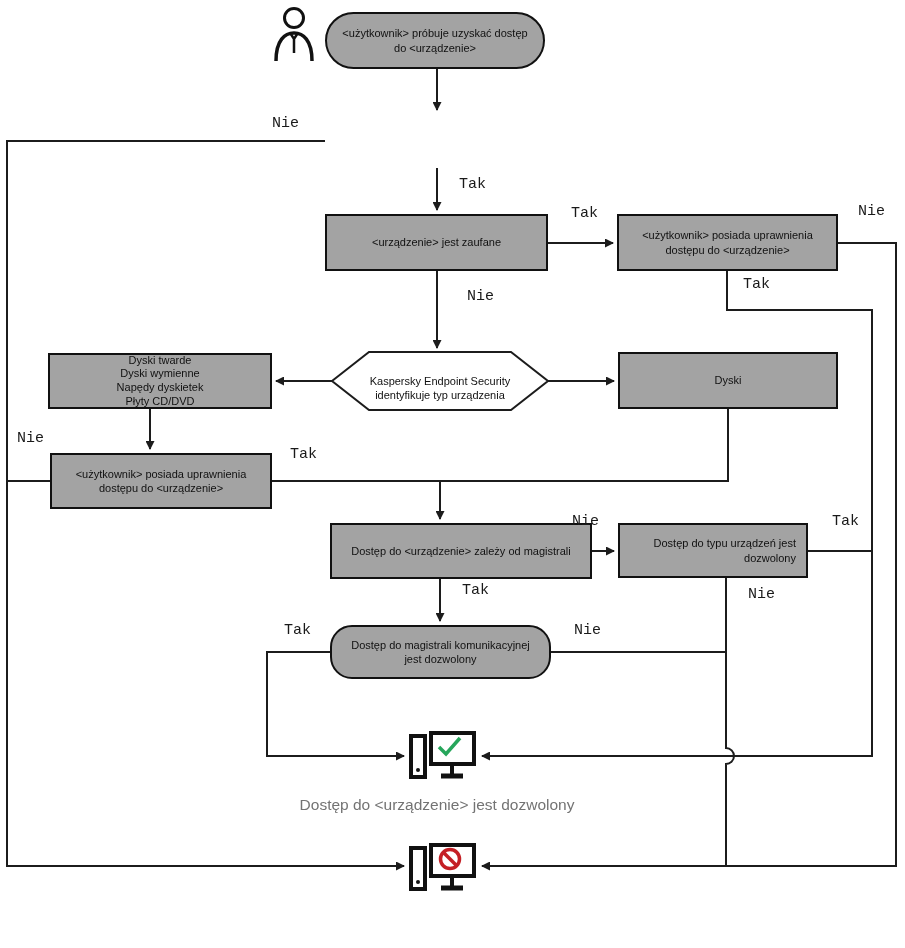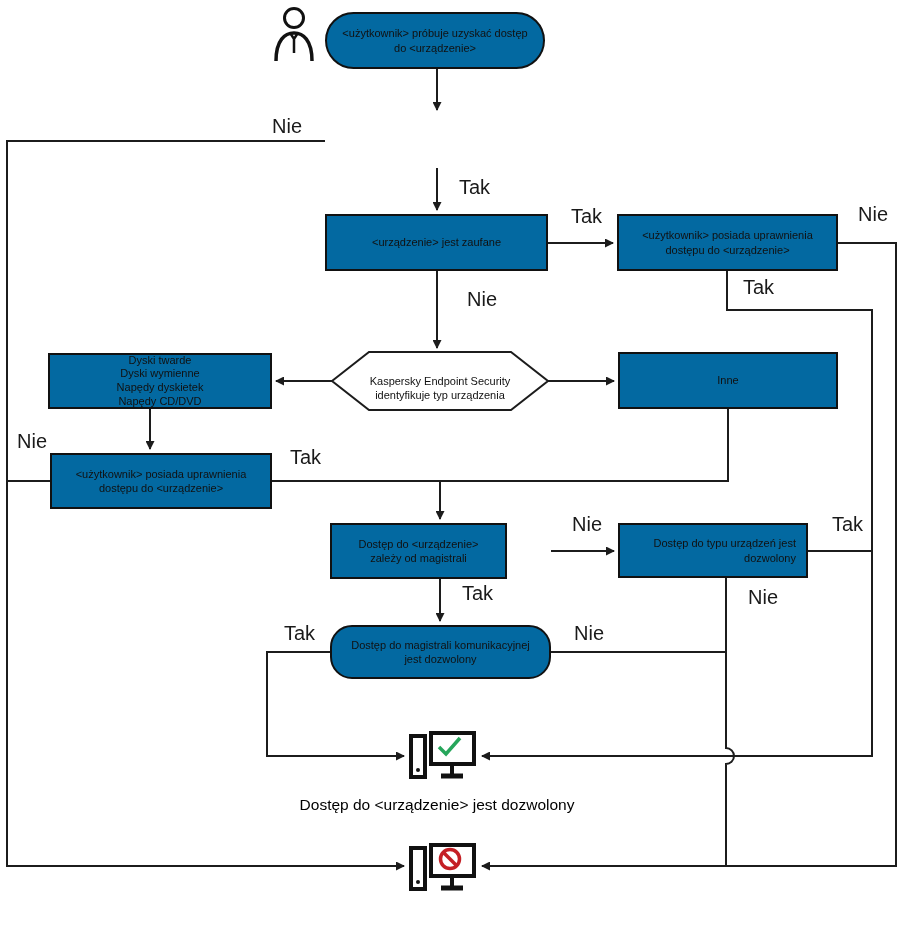"<użytkownik> próbuje uzyskać dostęp do" .node { background: #0369a1 -> #a3a3a3 }
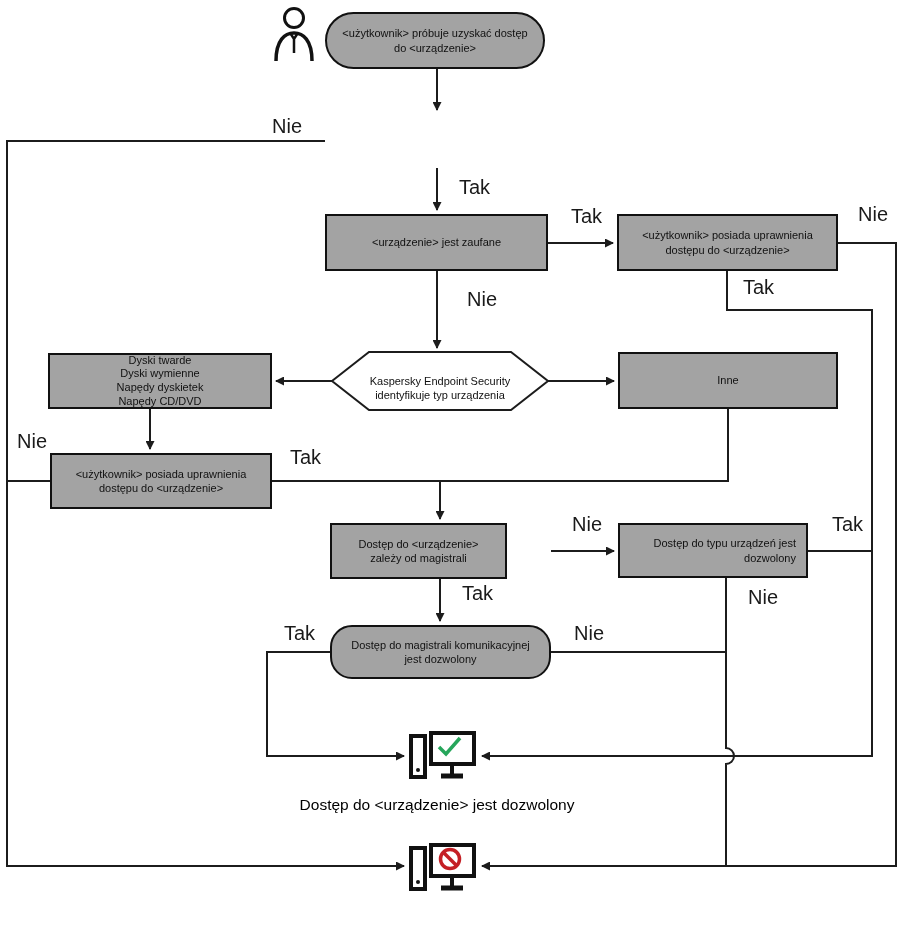"Nie" .edge-label { font-family: none -> Liberation Mono, monospace; font-size: 20px -> 15px }
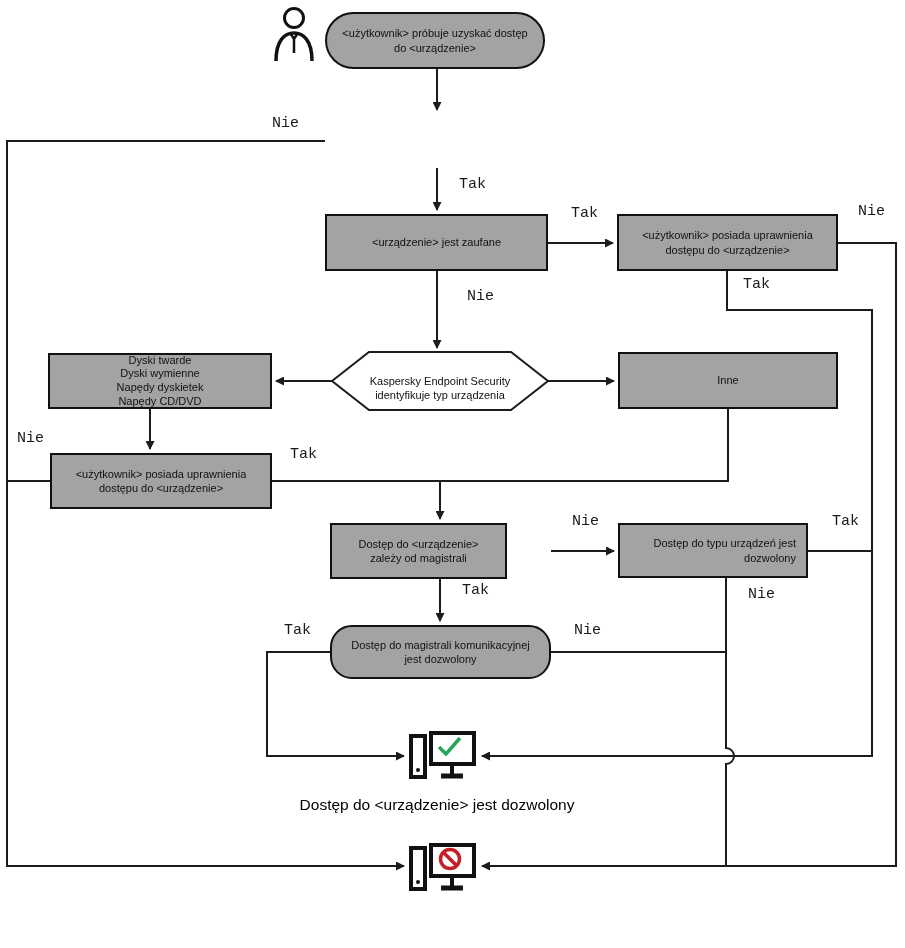"Inne" span { text: Inne -> Dyski }
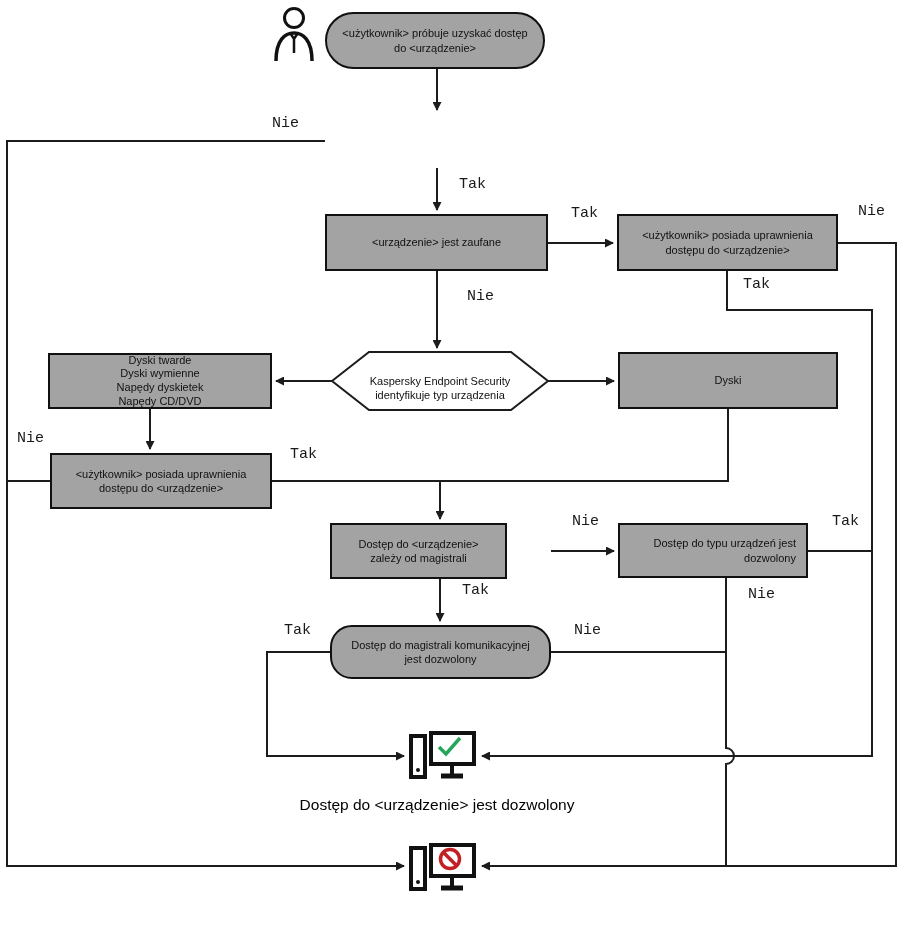"Napędy CD/DVD" span { text: Napędy -> Płyty }
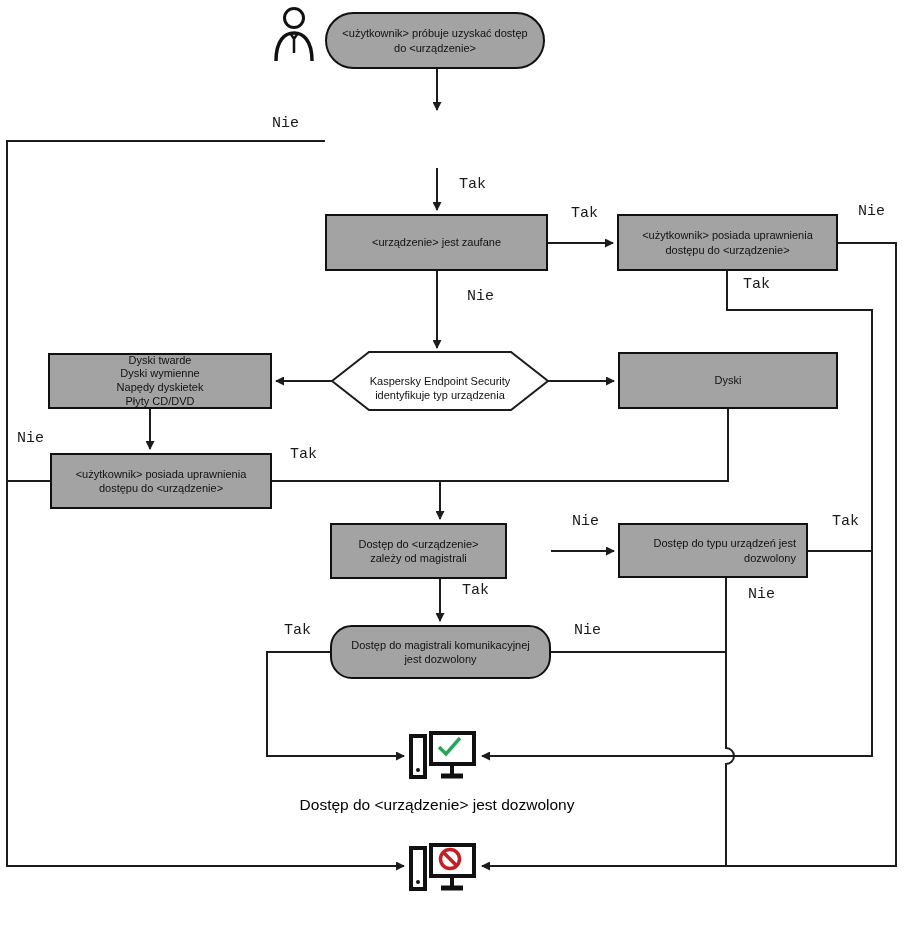"Dostęp do <urządzenie> zależy od" div.node { text-align: none -> right; width: 177px -> 262px }
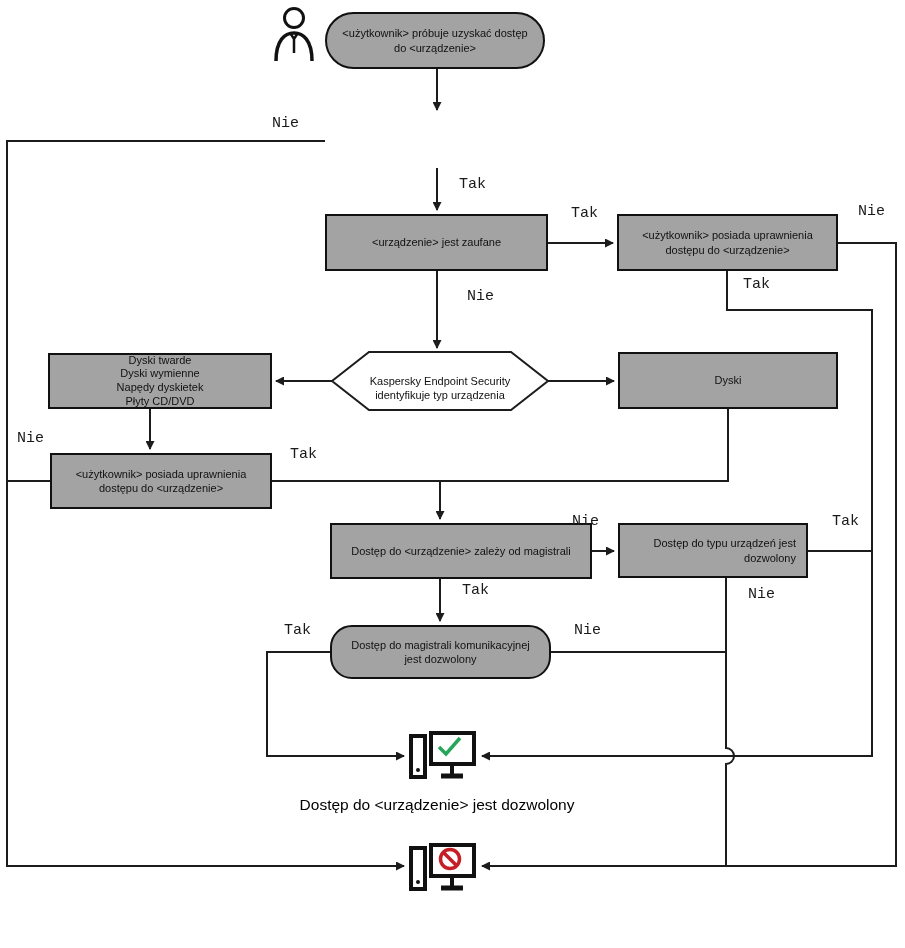"Dostęp do <urządzenie> jest dozwolony" .caption.allowed { color: #000000 -> #737373 }
